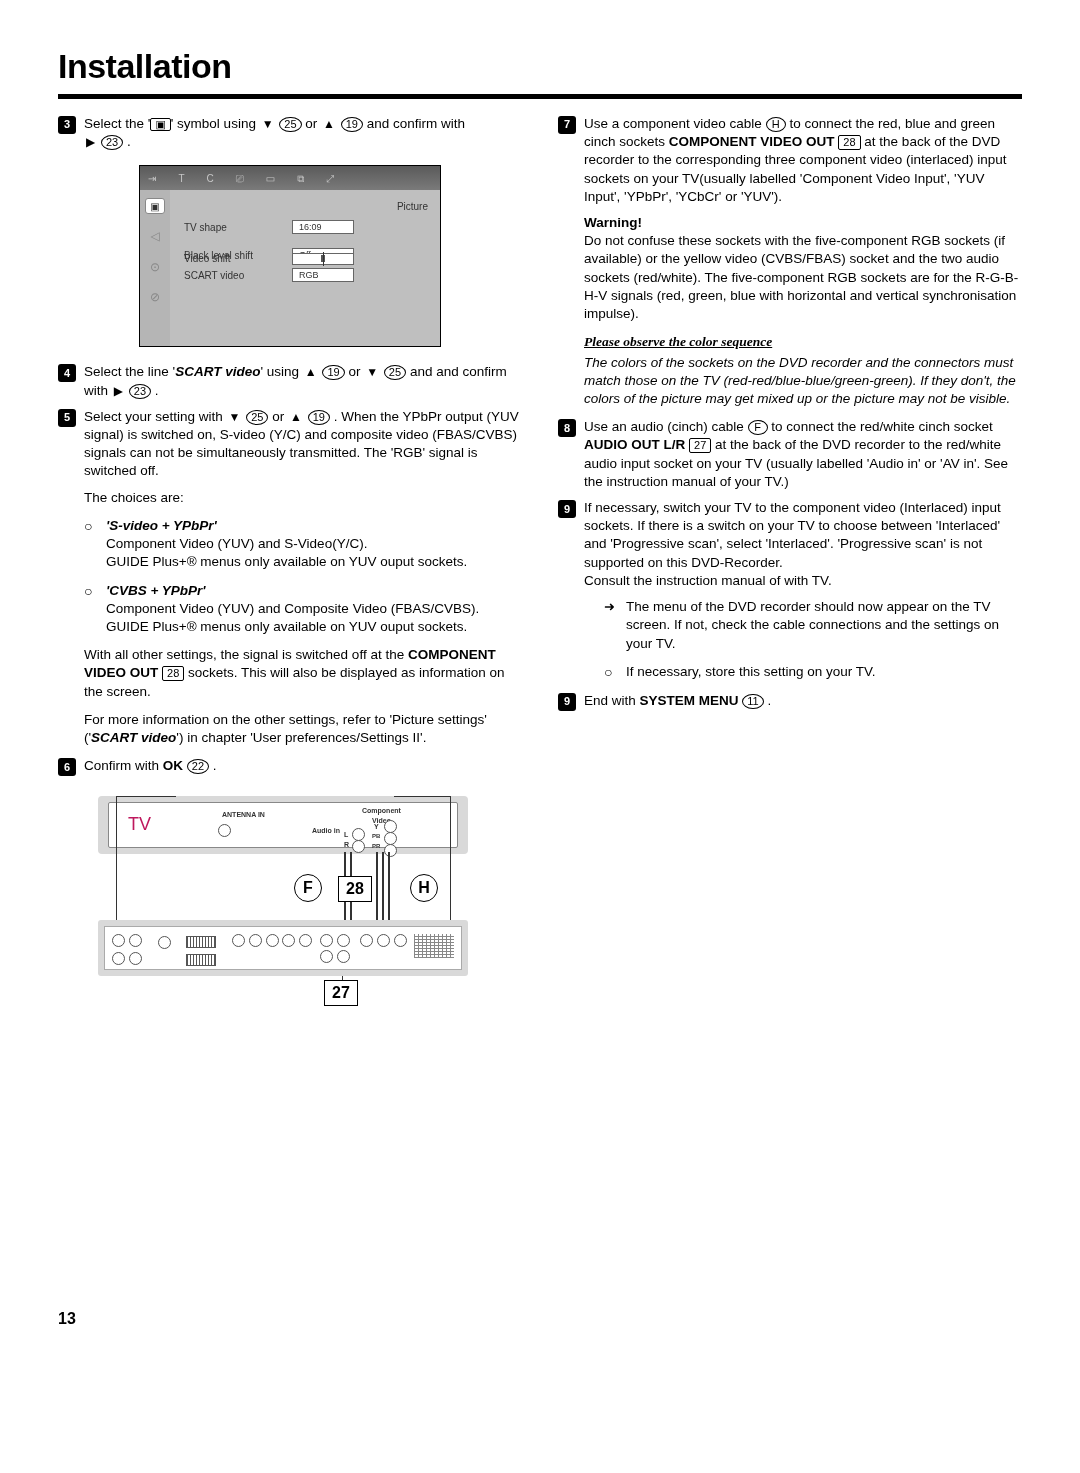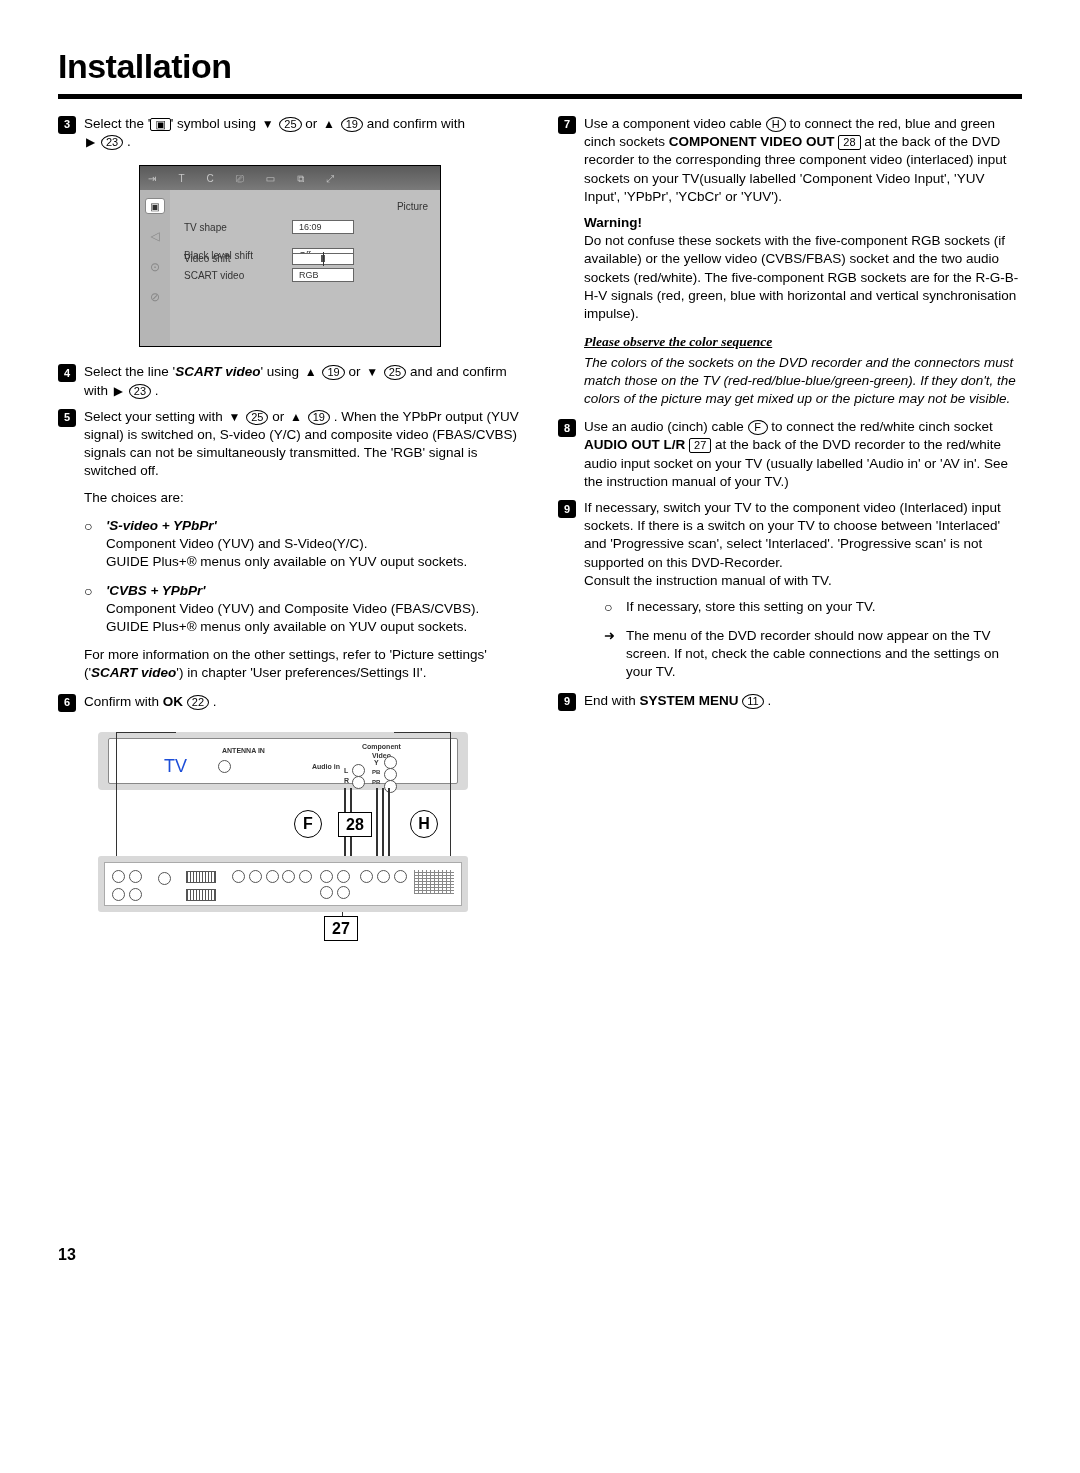"With all other settings, the" div.indent { html: none -> <div> <span>With all other settings, the signal is switched off at the </span> <b>COMPONENT VIDEO OUT</b> <span>28</span> <span> sockets. This will also be displayed as information on the screen.</span> </div> }
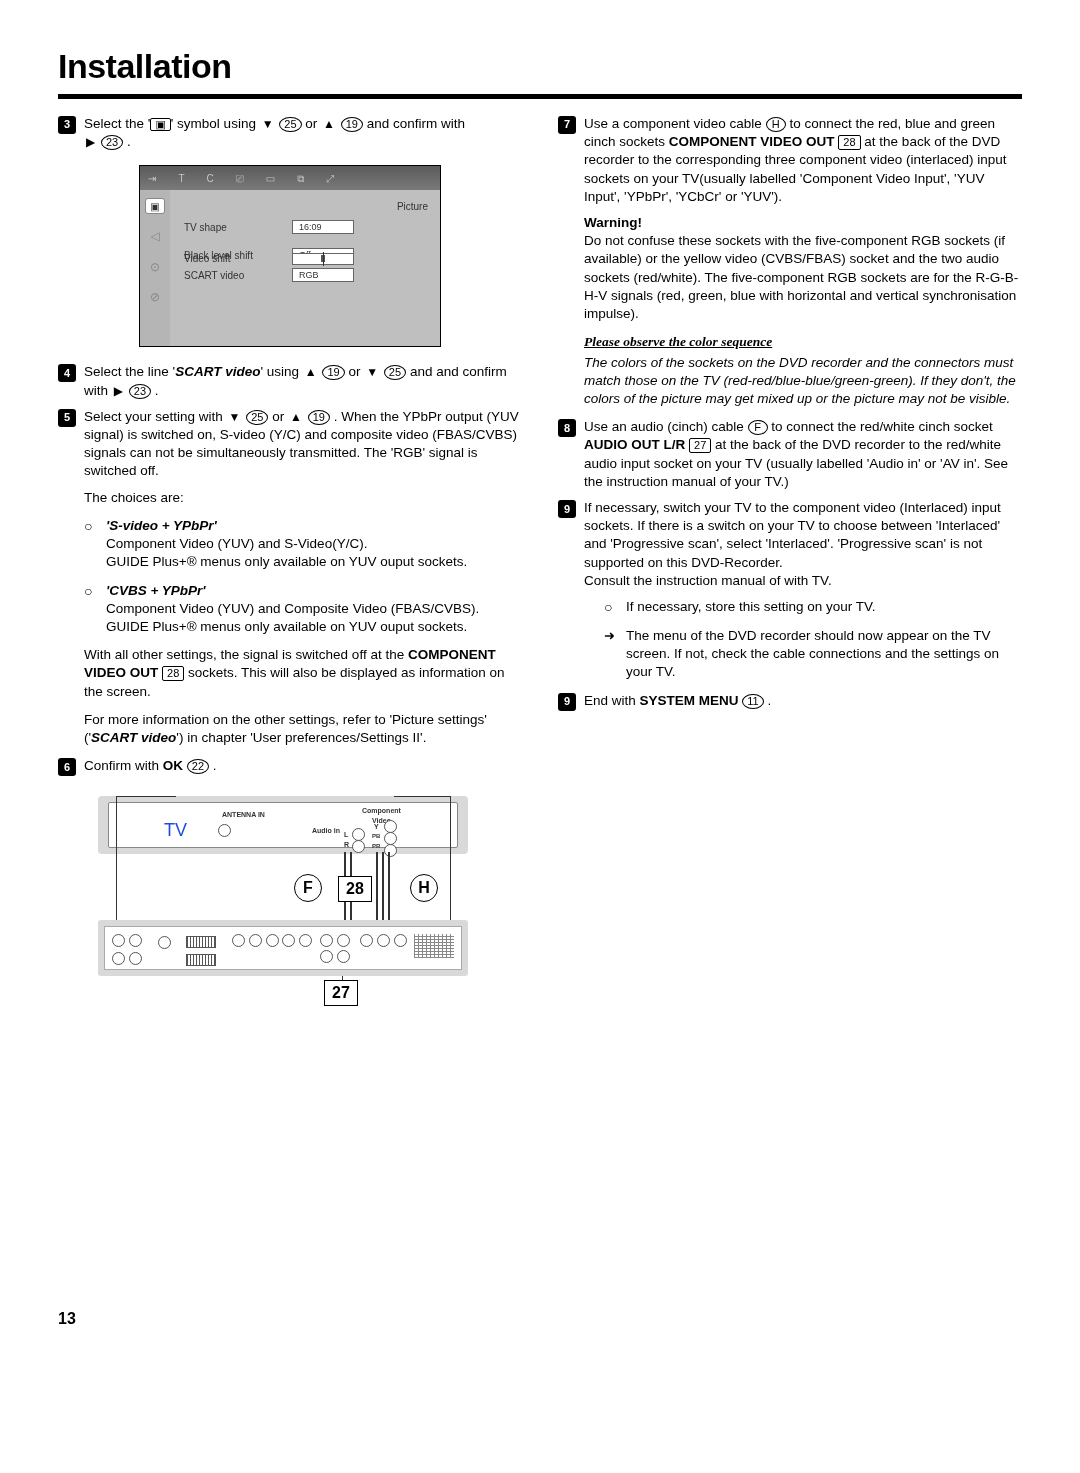"If necessary, store this setting" div.bullet-line { order: before "The menu of the DVD" -> after "The menu of the DVD" }
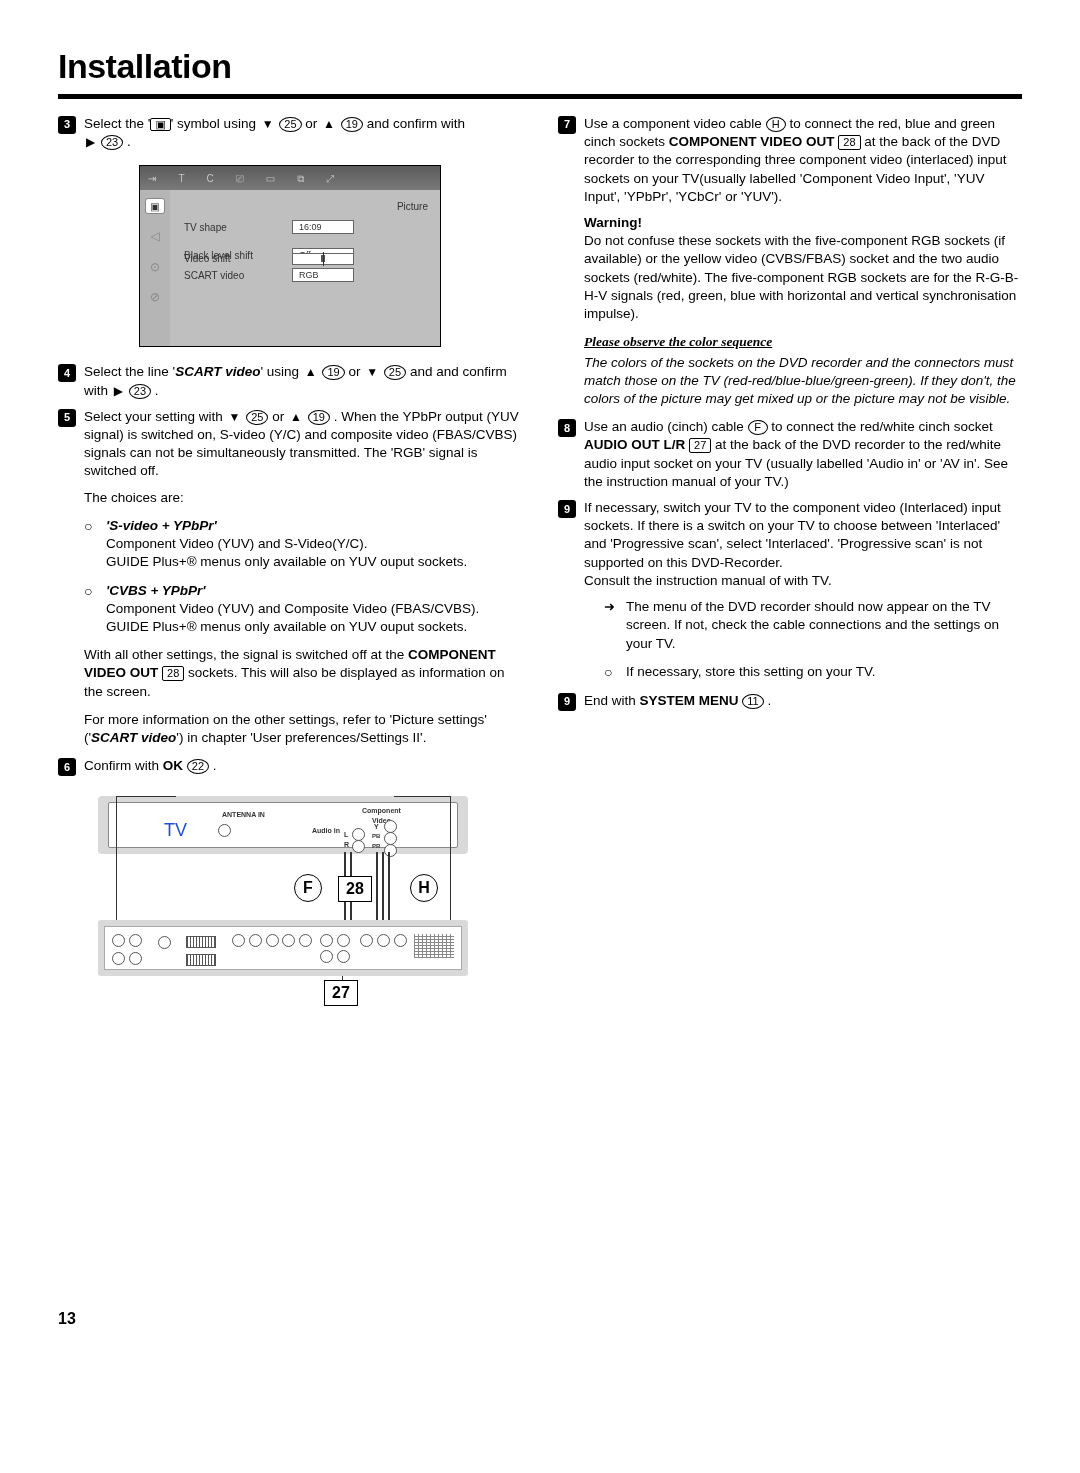"TV" .tv-label { color: #1d4ed8 -> #be185d; margin-left: 36px -> none; top: 22px -> 16px }
